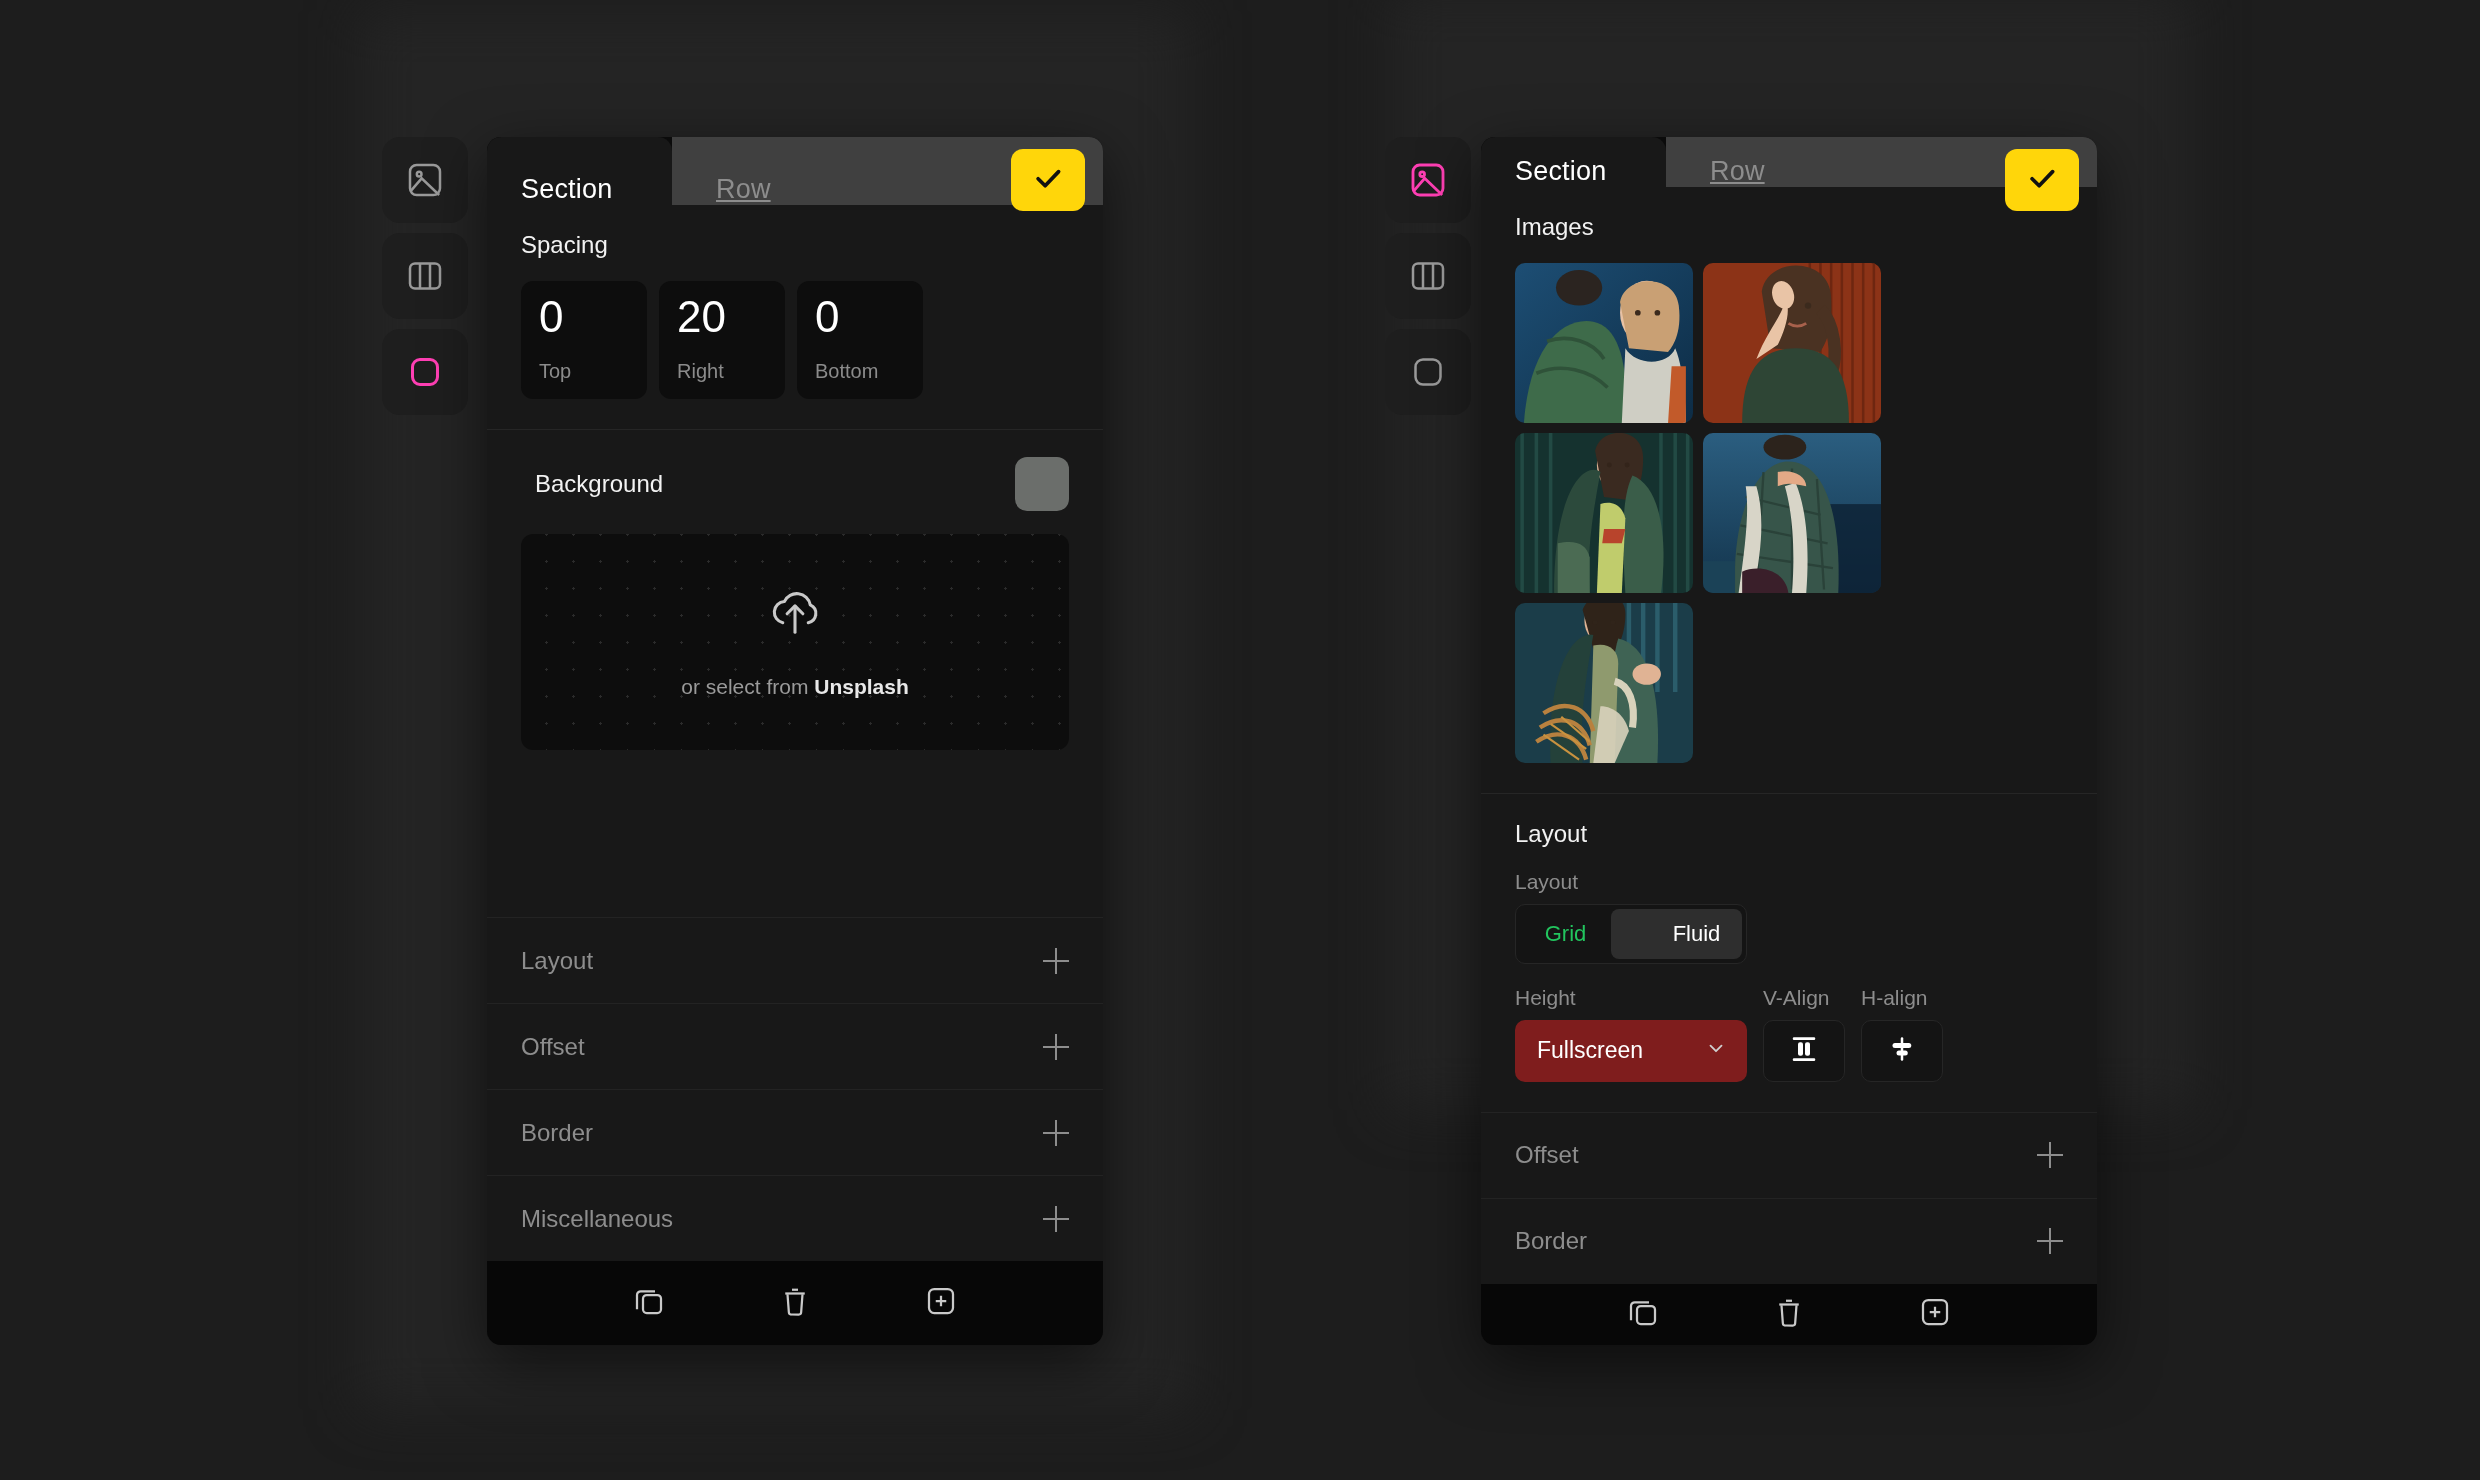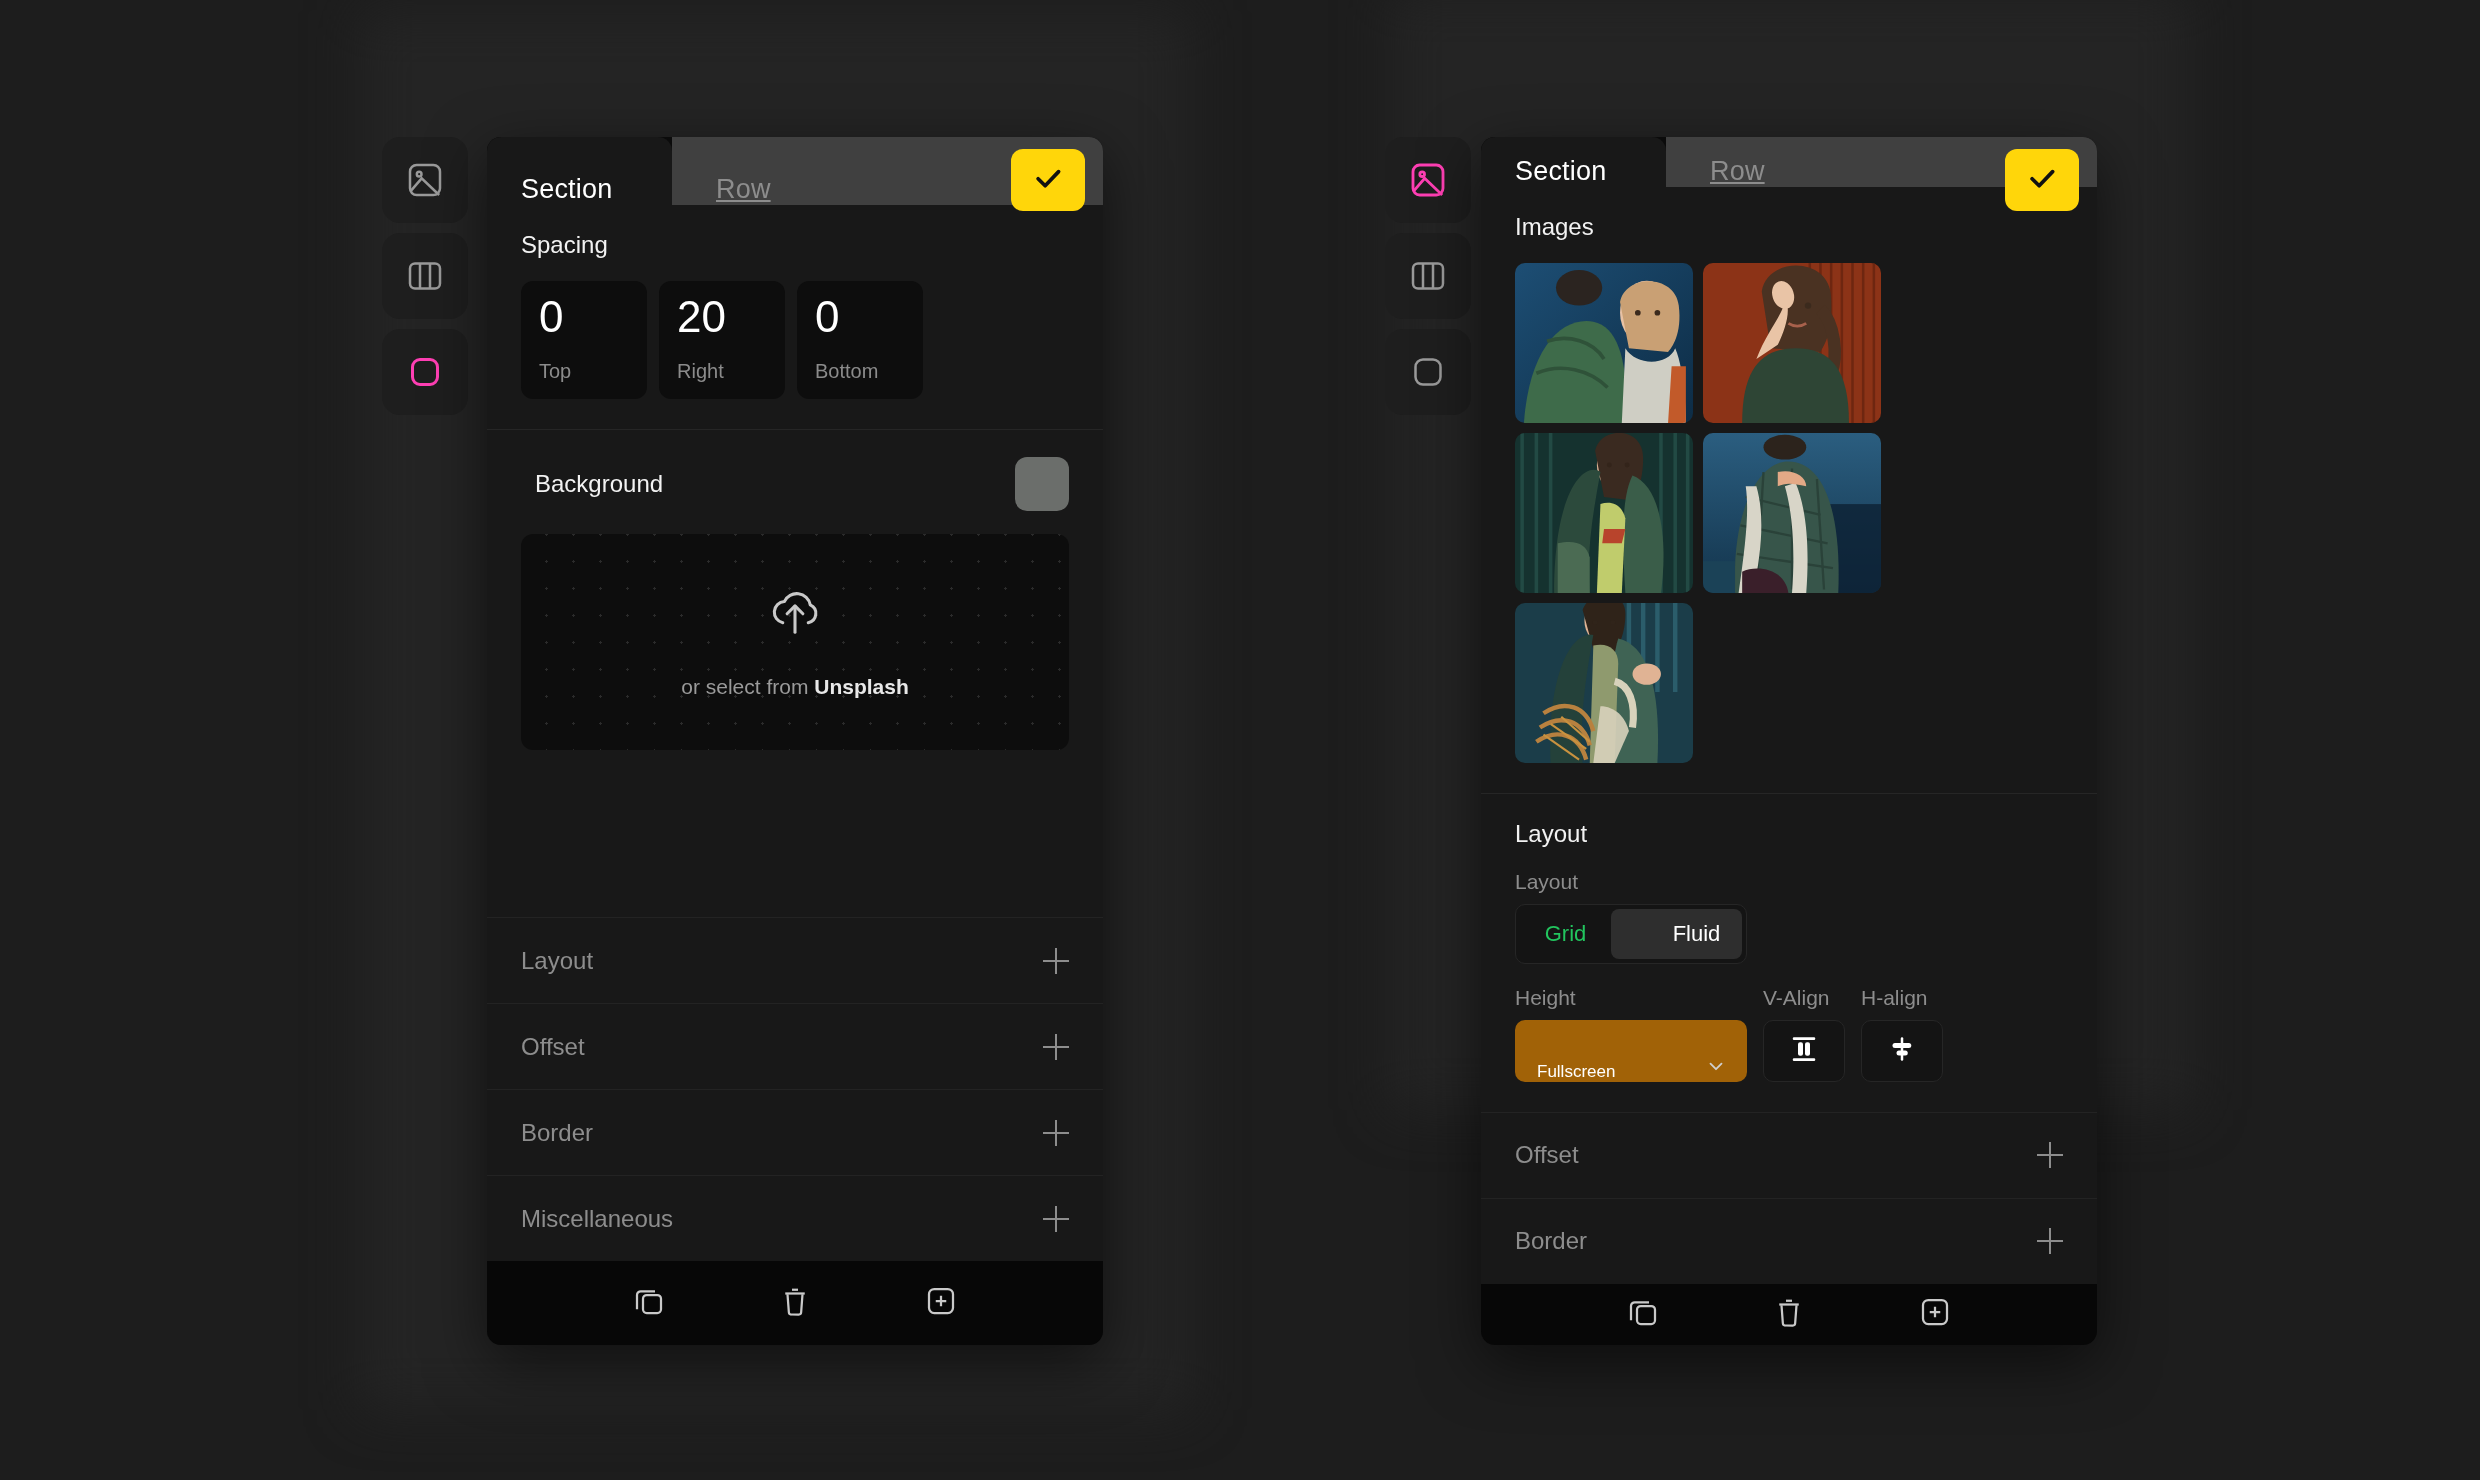"Fullscreen" .select { align-items: flex-end -> center; background: #a16207 -> #7f1d1d; font-size: 17px -> 23px }
